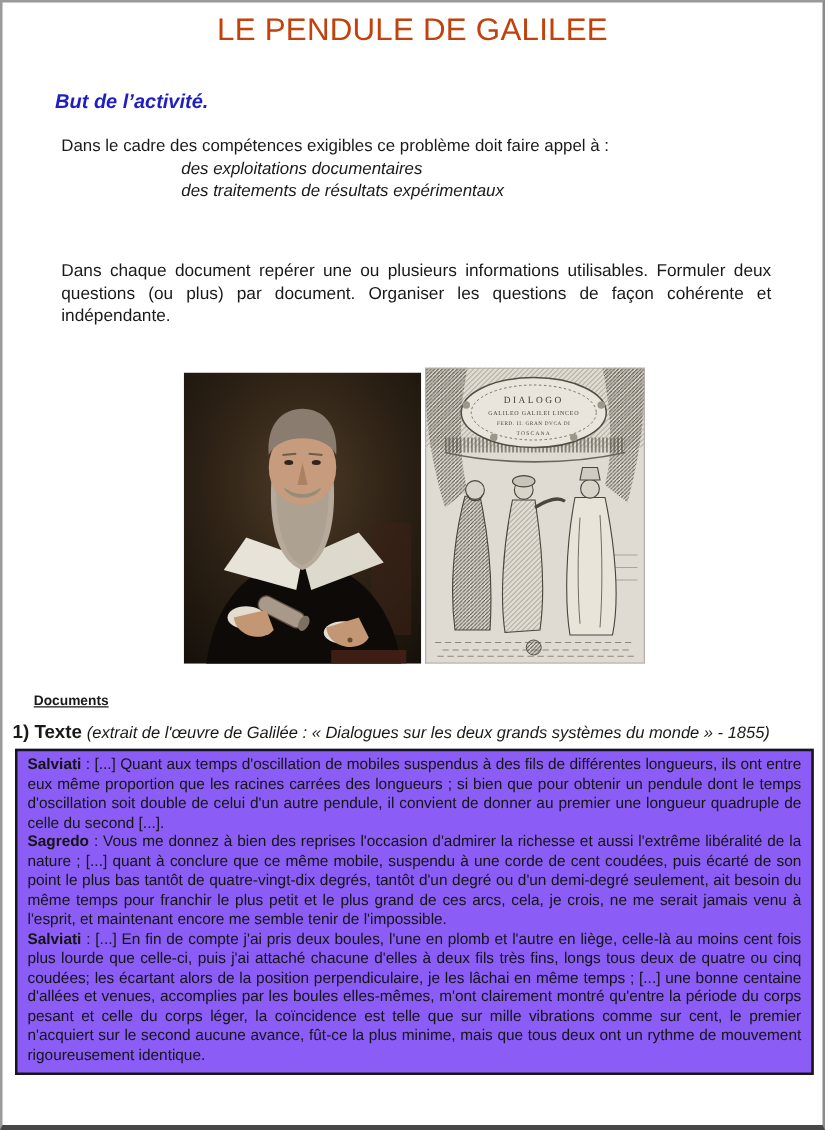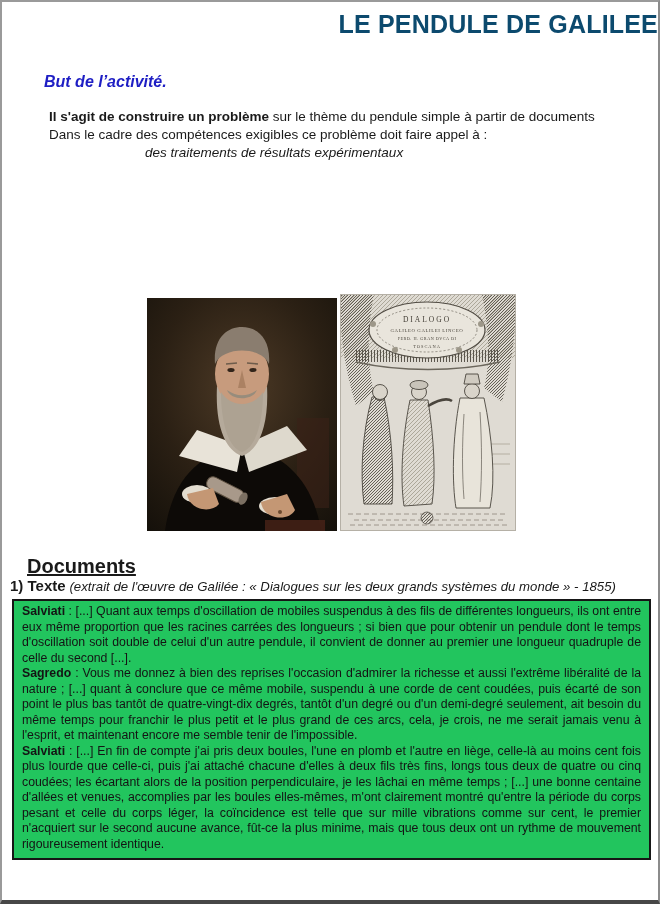"LE PENDULE DE GALILEE" .title { color: #0c4a6e -> #c2410c; font-weight: bold -> normal; text-align: right -> center }
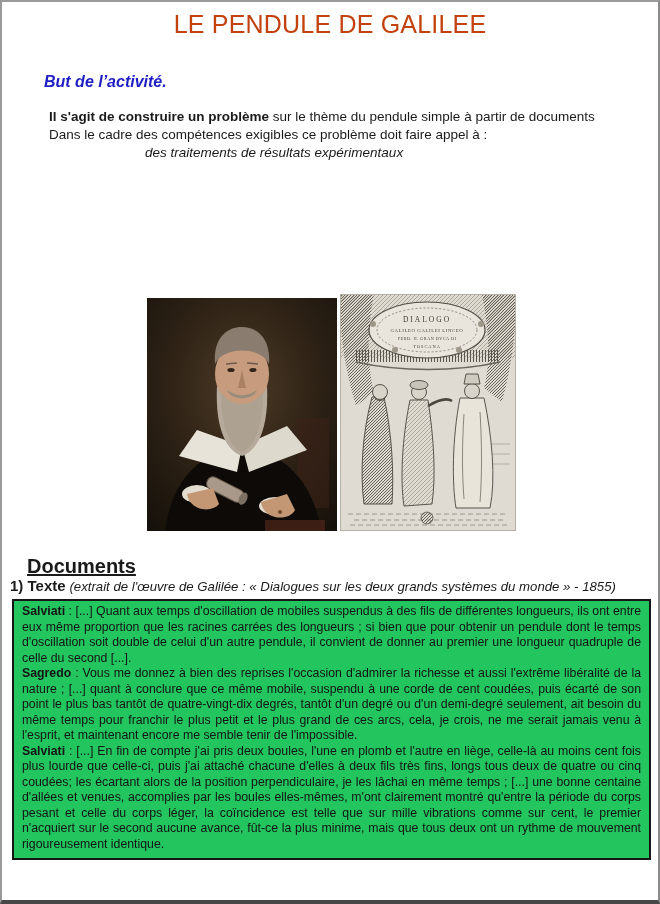"Il s'agit de construire un" p { html: <p><b>Il s'agit de construire un problème</b><span> sur le thème du pendule simple à partir de documents</span></p> -> none }
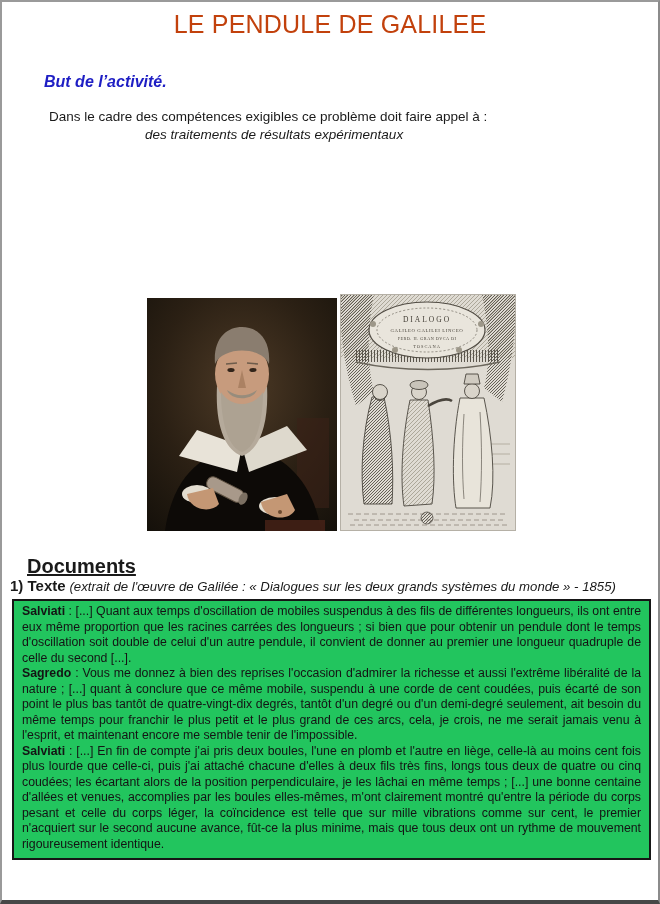"des exploitations documentaires" div { html: none -> <div>des exploitations documentaires</div> }
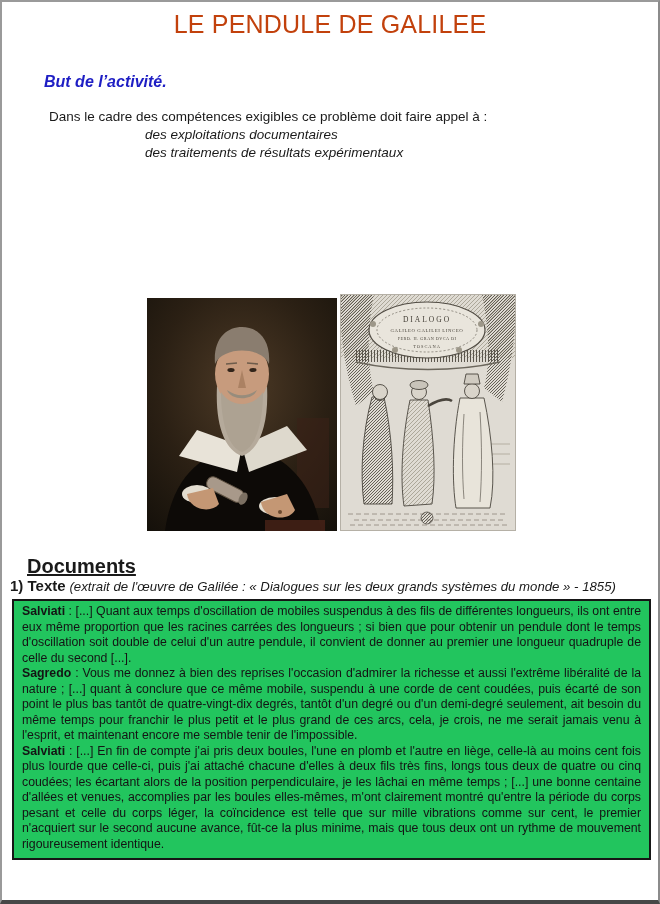"Dans chaque document repérer une" p.consigne { html: none -> <p>Dans chaque document repérer une ou plusieurs informations utilisables. Formuler deux questions (ou plus) par document. Organiser les questions de façon cohérente et indépendante.</p> }
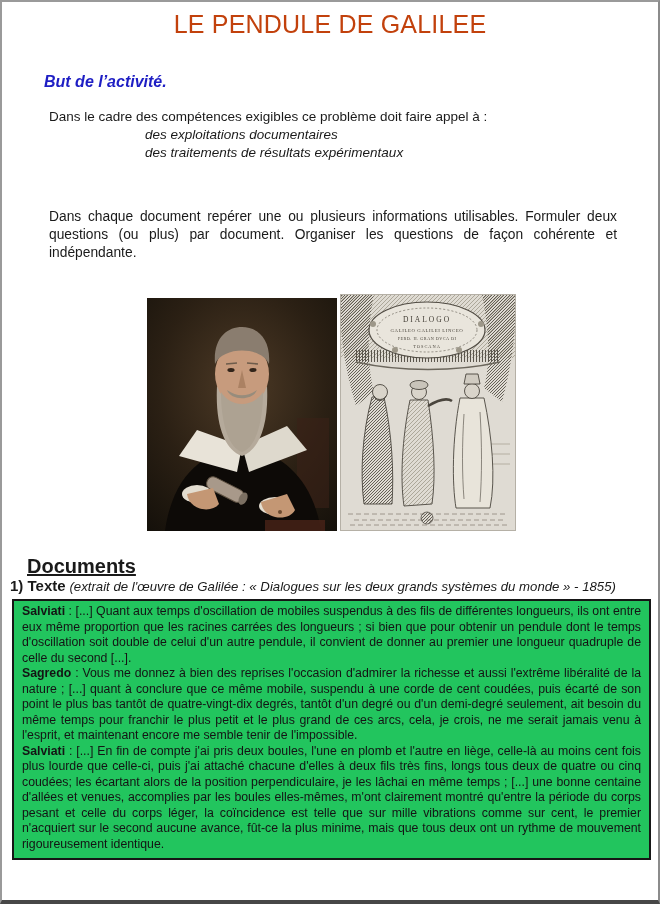"Documents" .docs-heading { font-size: 20px -> 11px }
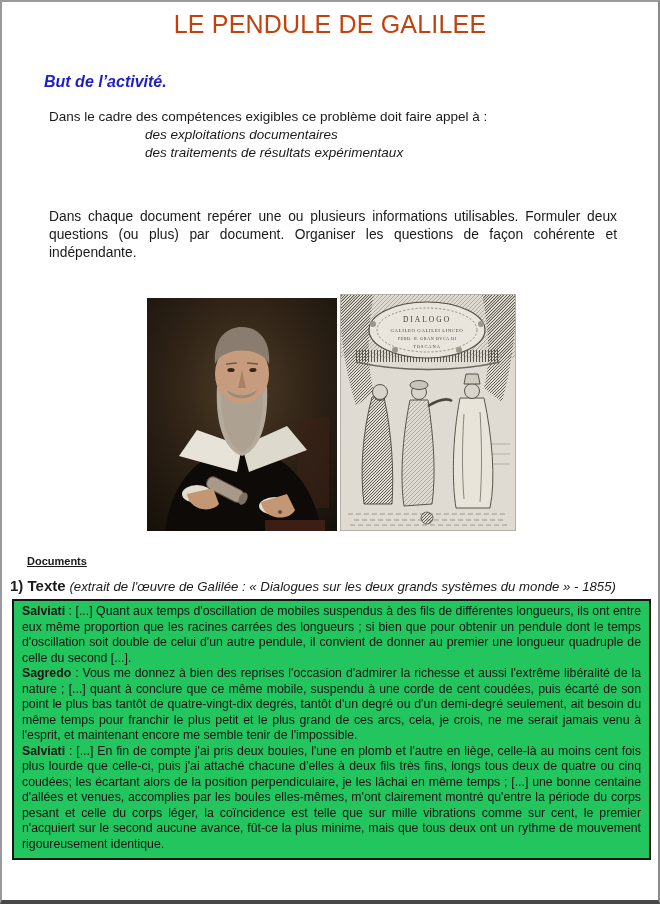"Salviati : [...] Quant aux" .excerpt-box { background: #22c55e -> #8b5cf6 }
